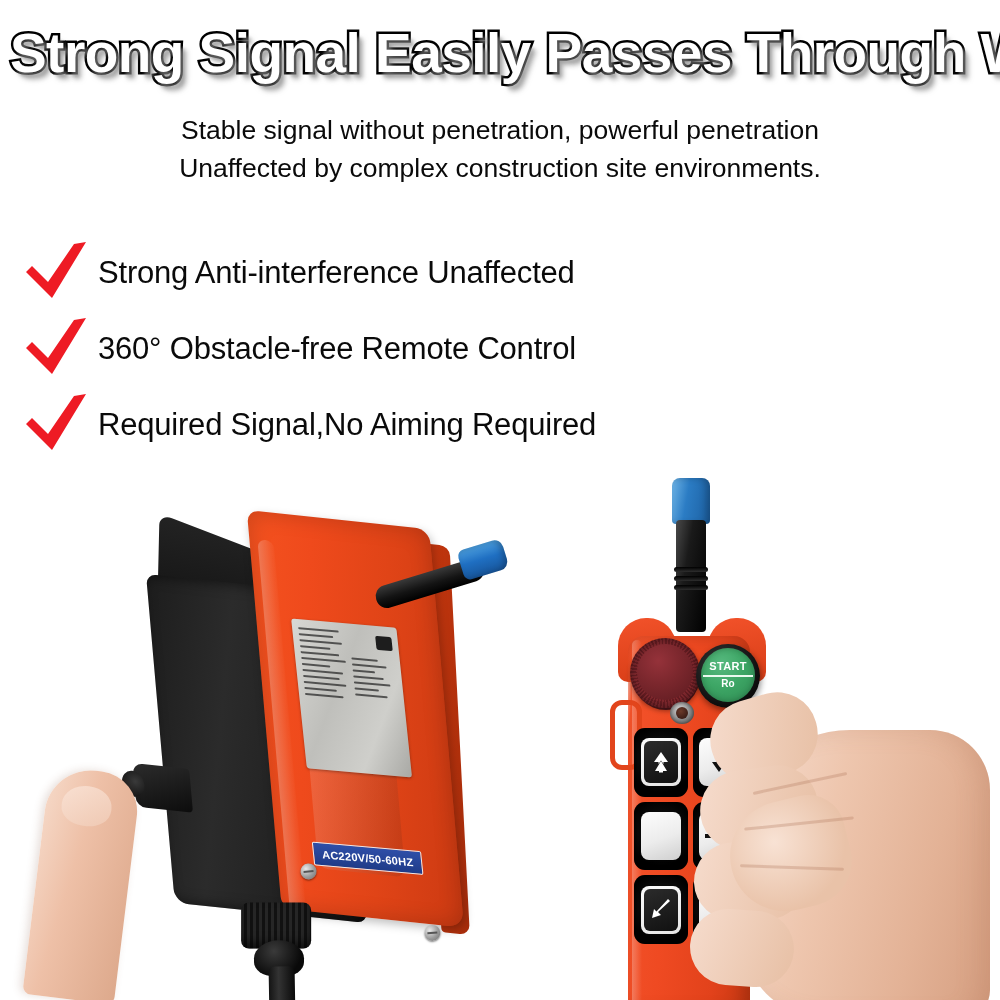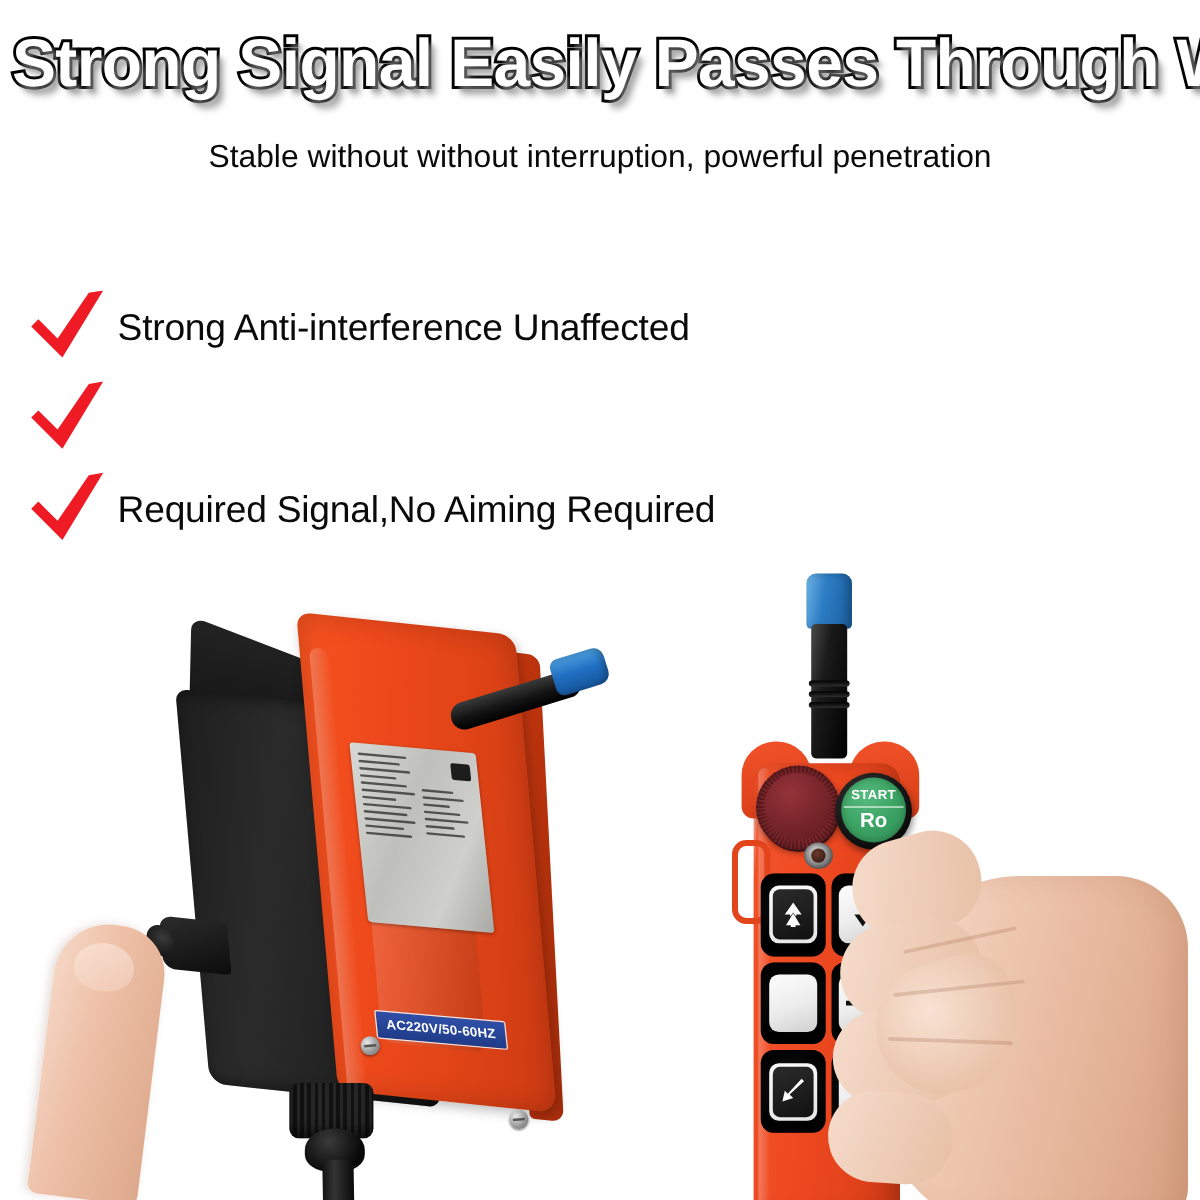"Stable without without interruption," div { text: without without interruption -> signal without penetration }
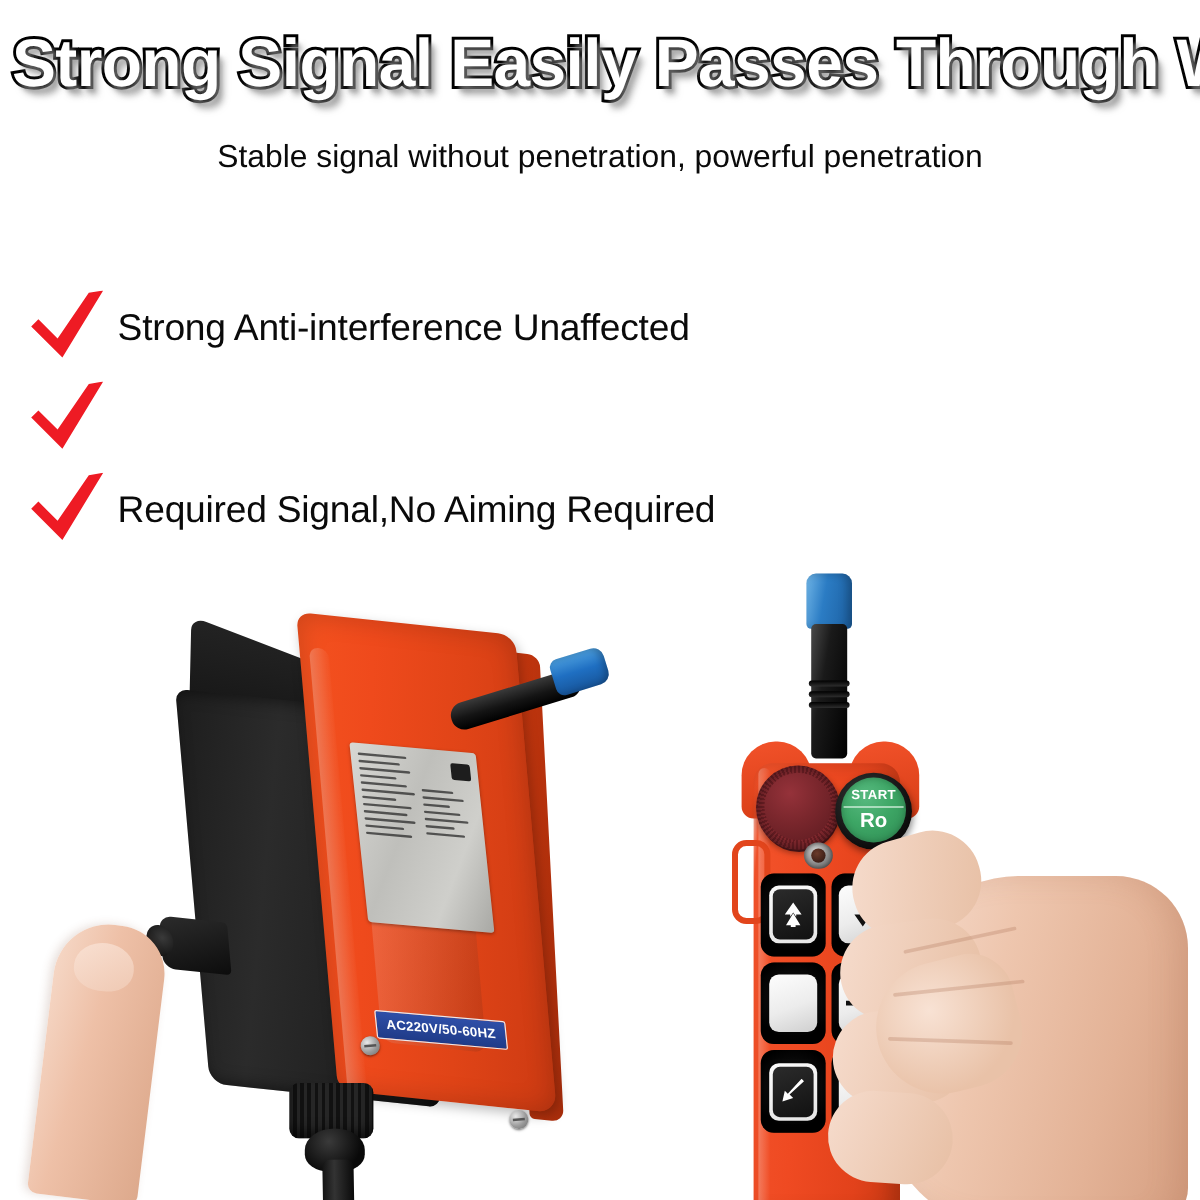"Unaffected by complex construction site" div { html: none -> <div>Unaffected by complex construction site environments.</div> }
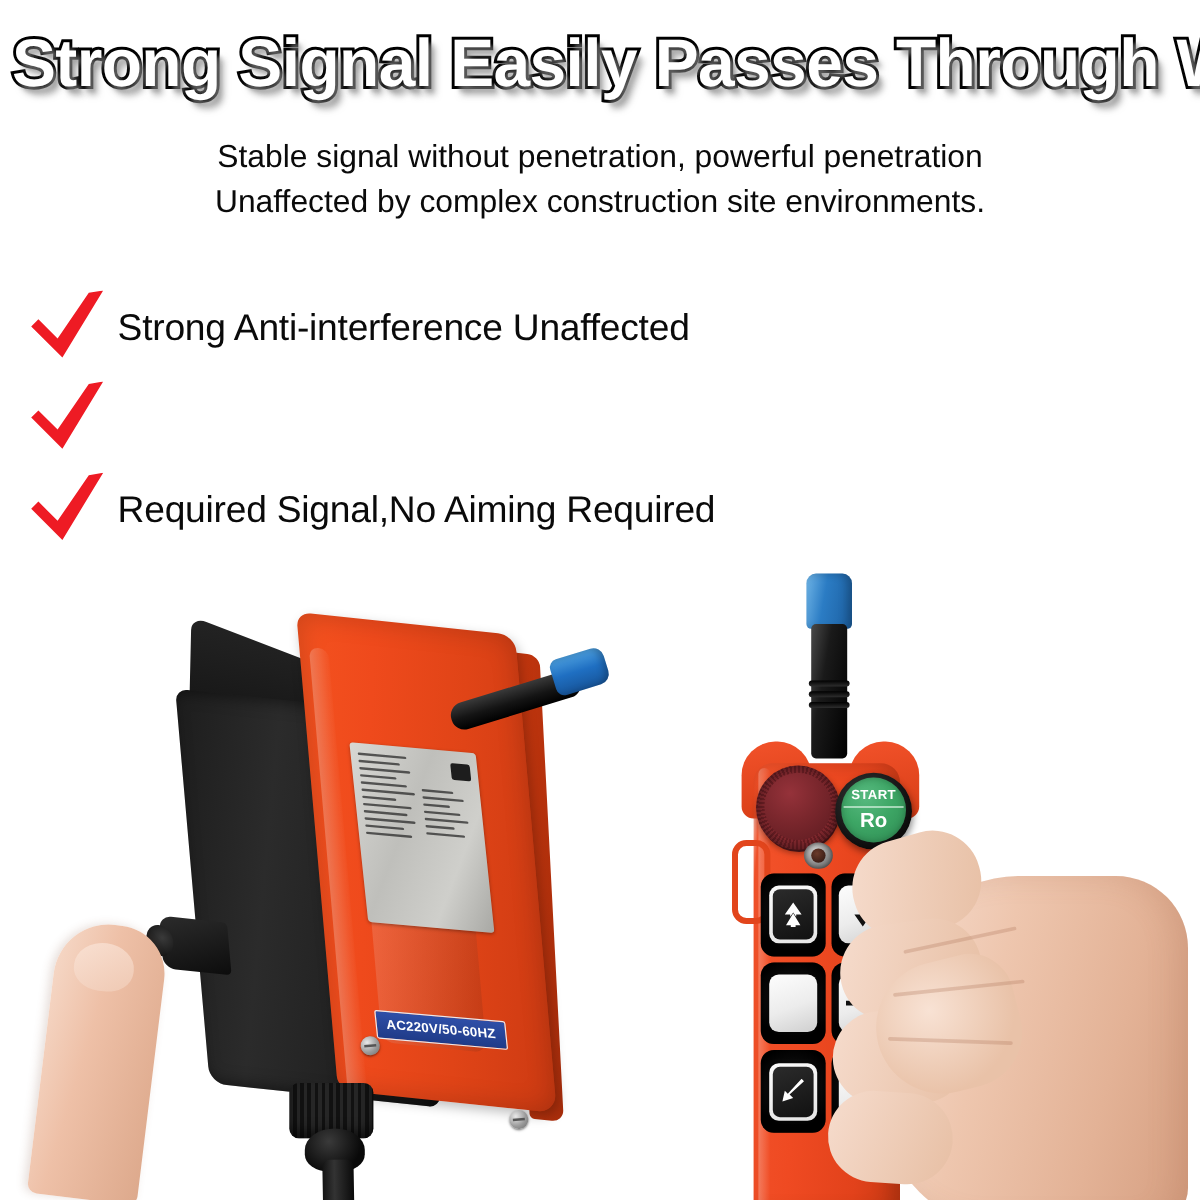"360° Obstacle-free Remote Control" span.bullet-text { html: none -> <span>360° Obstacle-free Remote Control</span> }
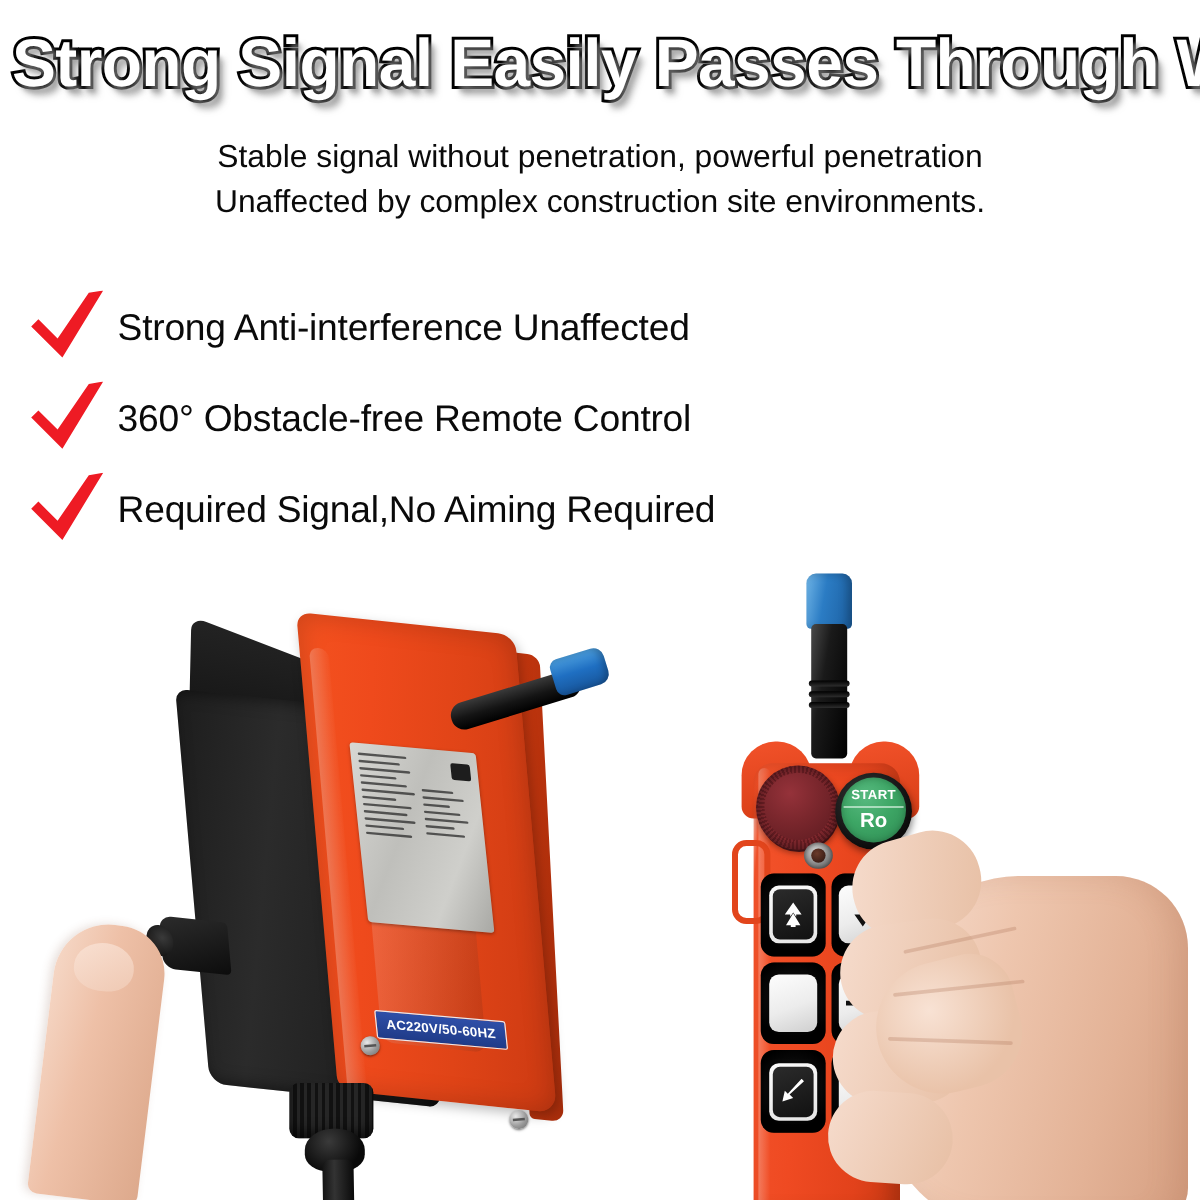"Ro" .tx-start .st-bot { font-size: 17px -> 10px }
